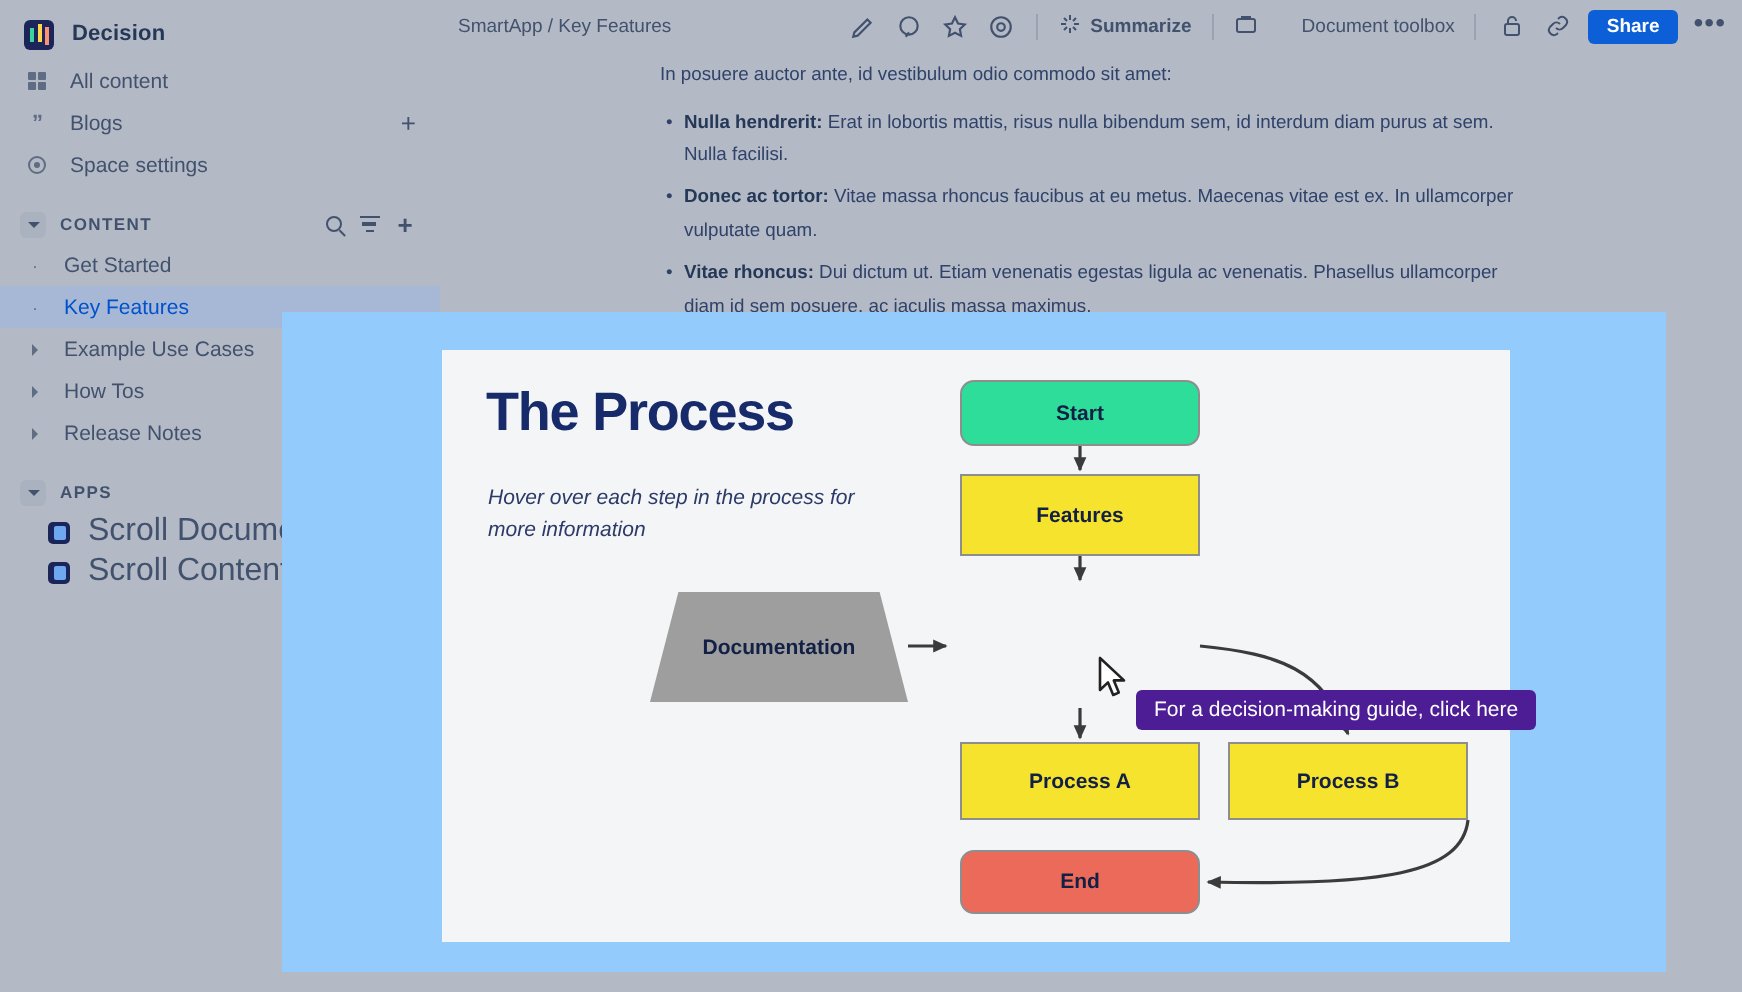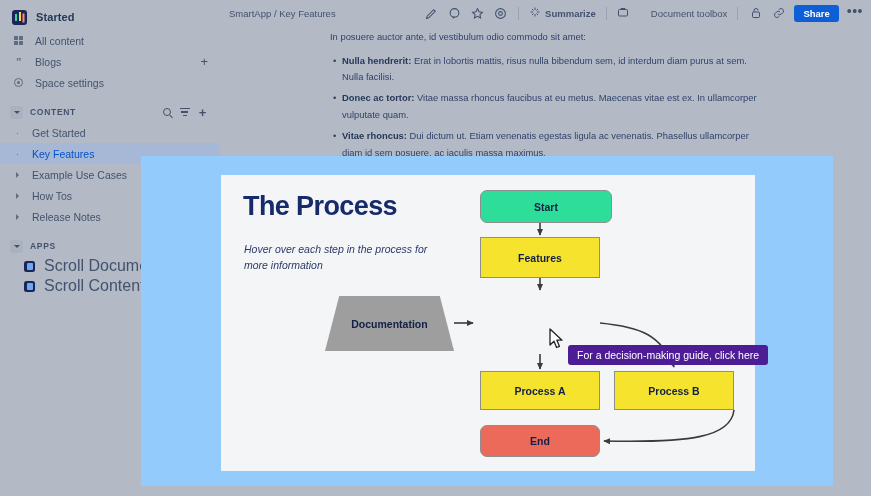"Started" span.brand-name { text: Started -> Decision }
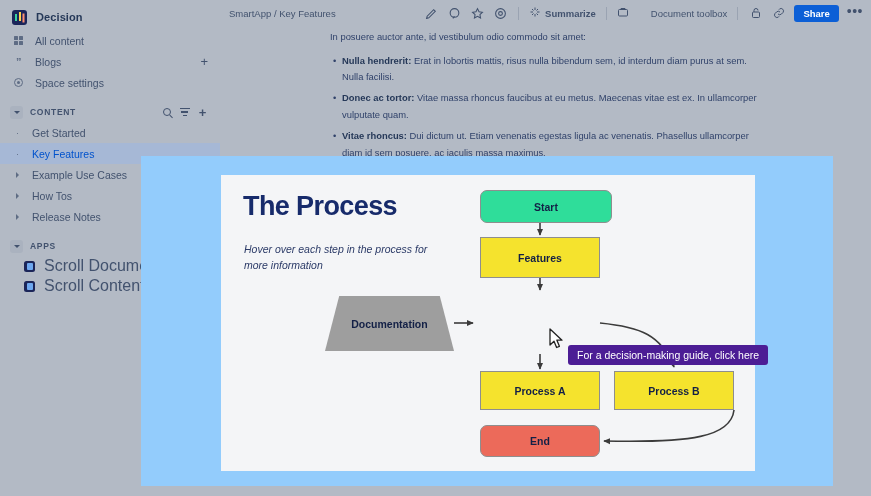"Start" .n-start { width: 132px -> 120px }
